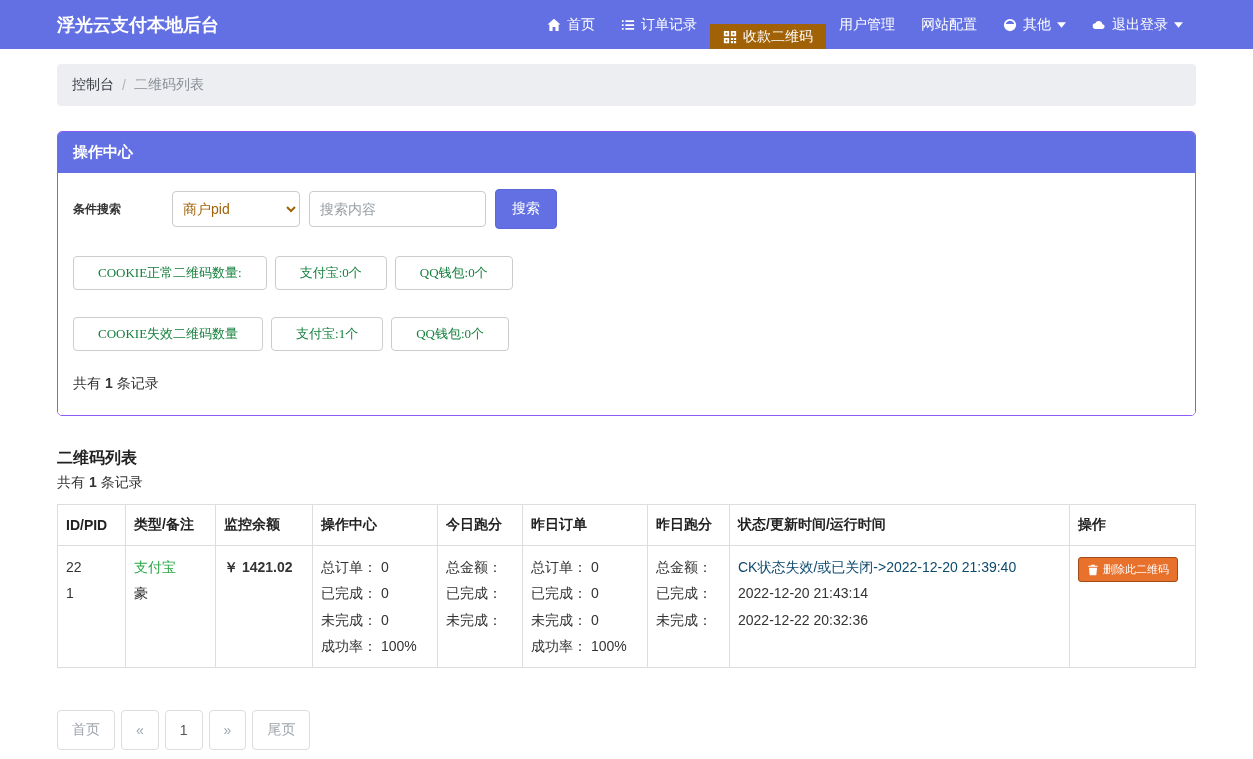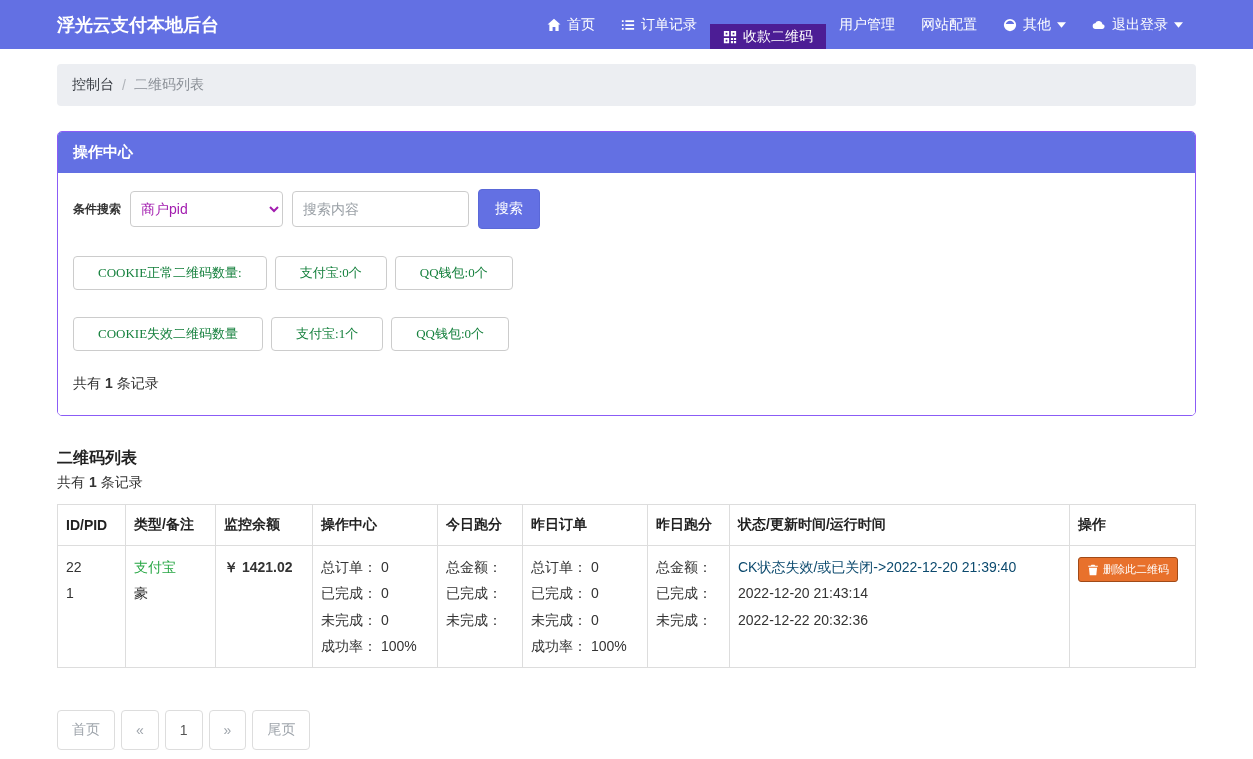"收款二维码" .nav-item.active { background: #4c1d95 -> #a16207 }
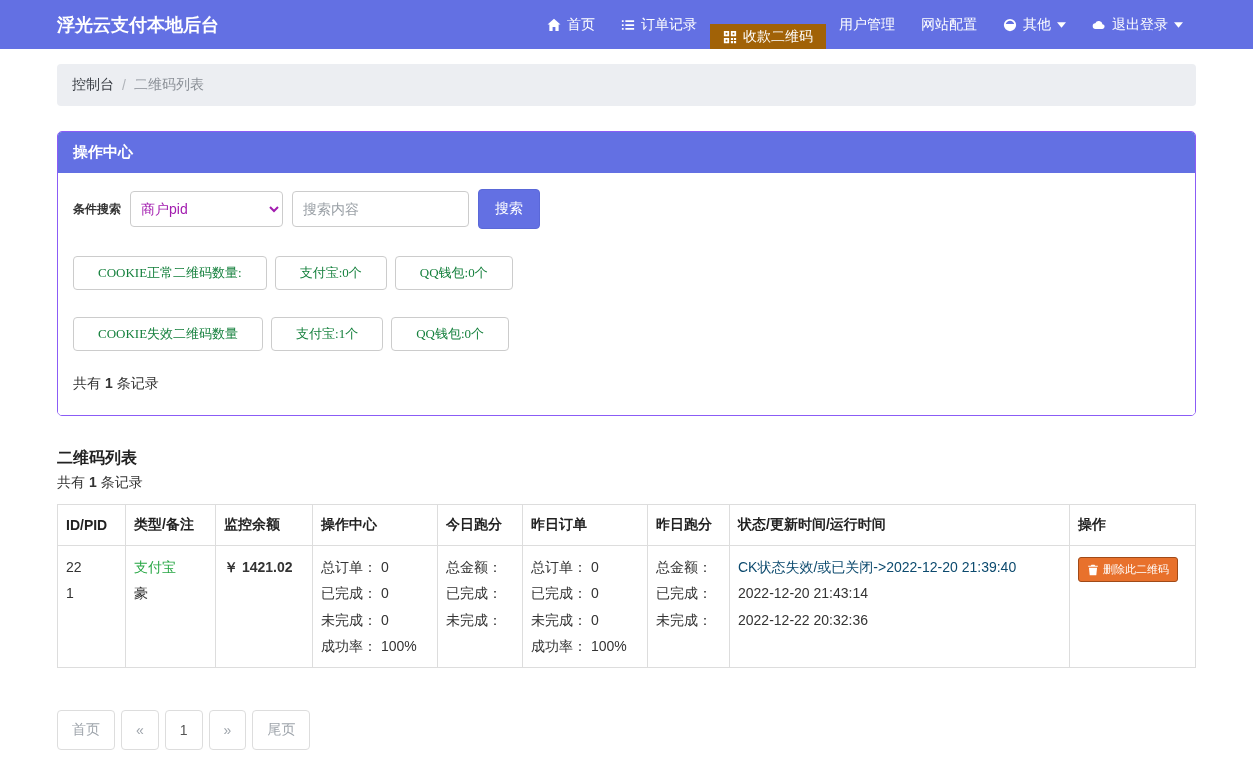"商户pid" .search-select { color: #a21caf -> #a16207; margin-left: none -> 42px; width: 153px -> 128px }
